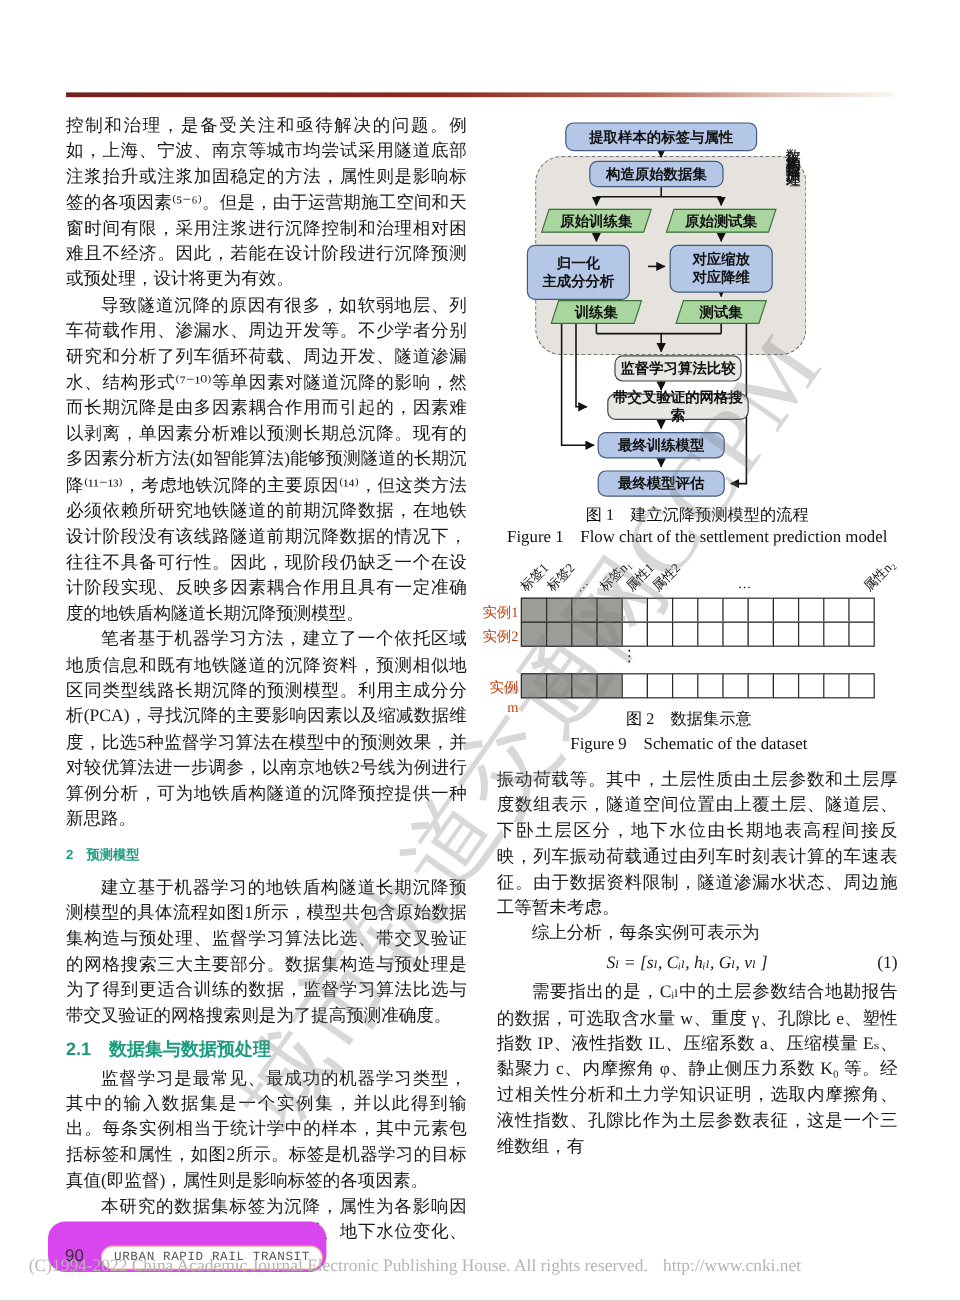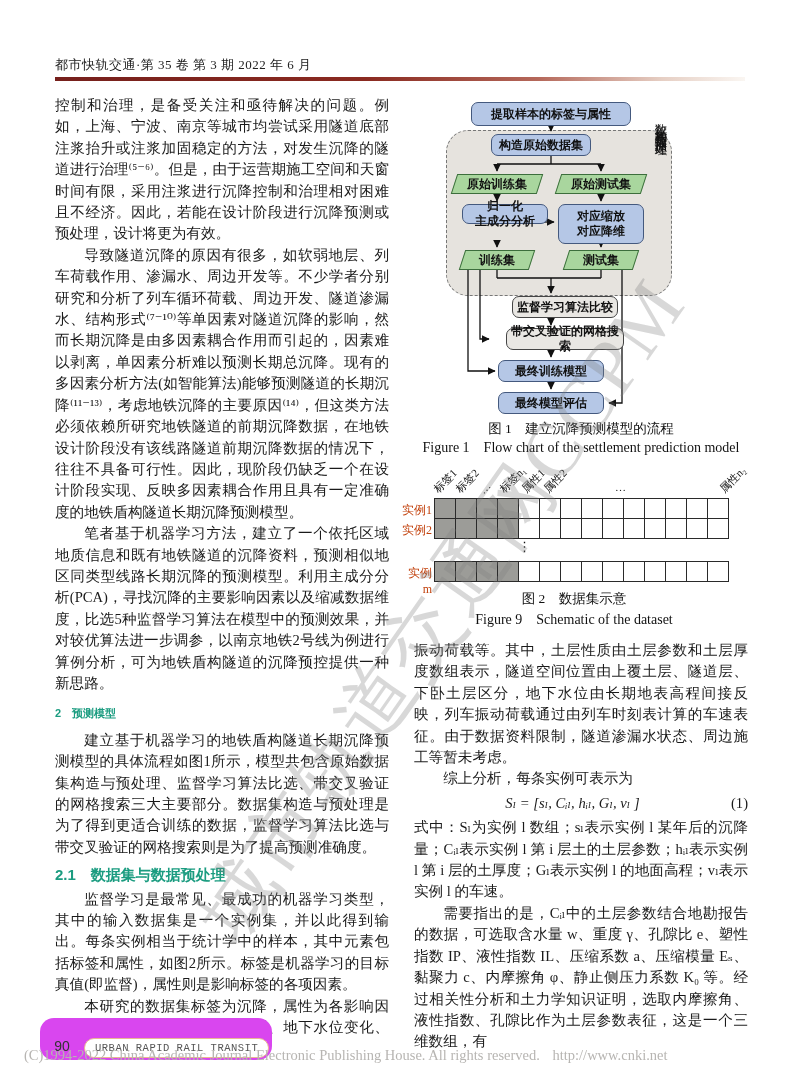"都市快轨交通·第 35 卷 第 3" div.jline { html: <div>都市快轨交通·第 35 卷 第 3 期 2022 年 6 月</div> -> none }
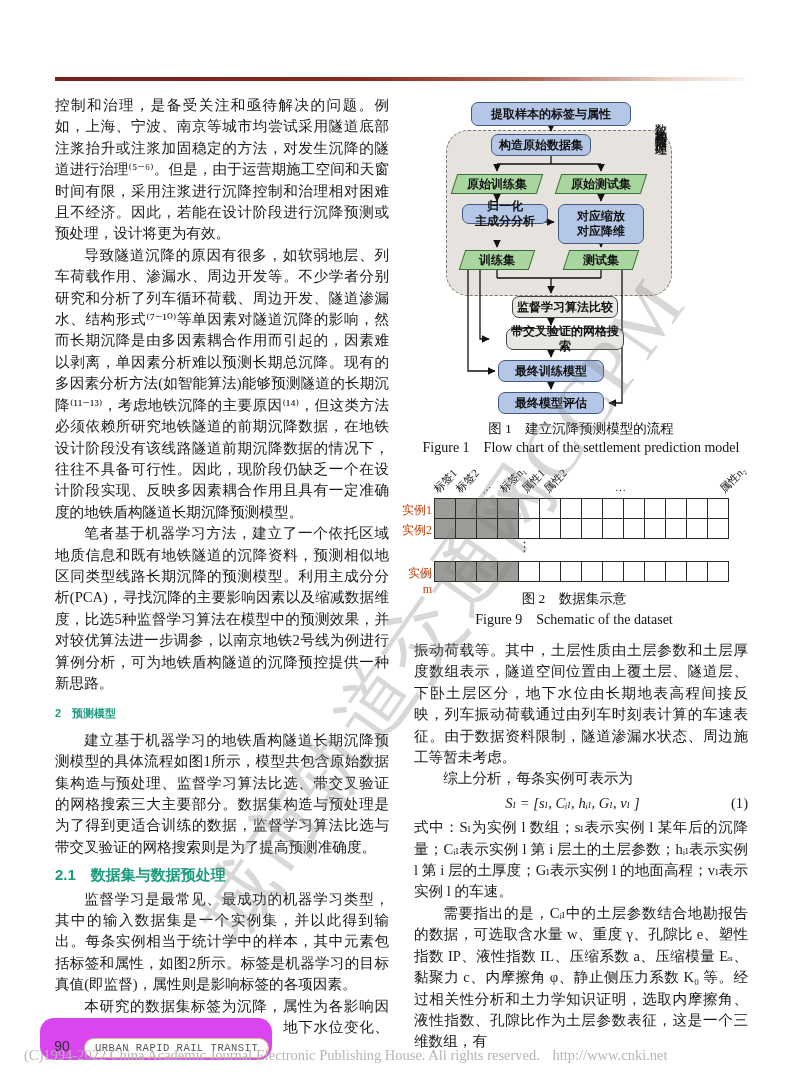"控制和治理，是备受关注和亟待解决的问题。例如，上海、宁波、南京等城市均尝试采用隧" p { text: 对发生沉降的隧道进行治理 -> 属性则是影响标签的各项因素 }
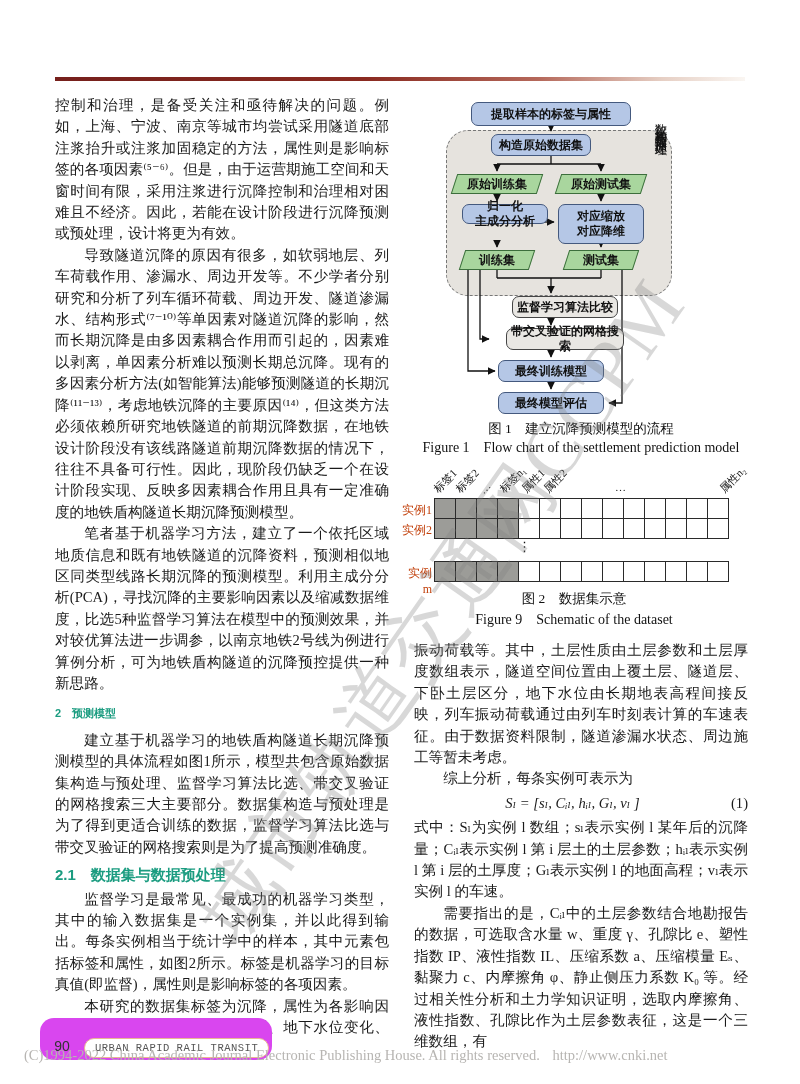"构造原始数据集" div.fnode { width: 100px -> 112px }
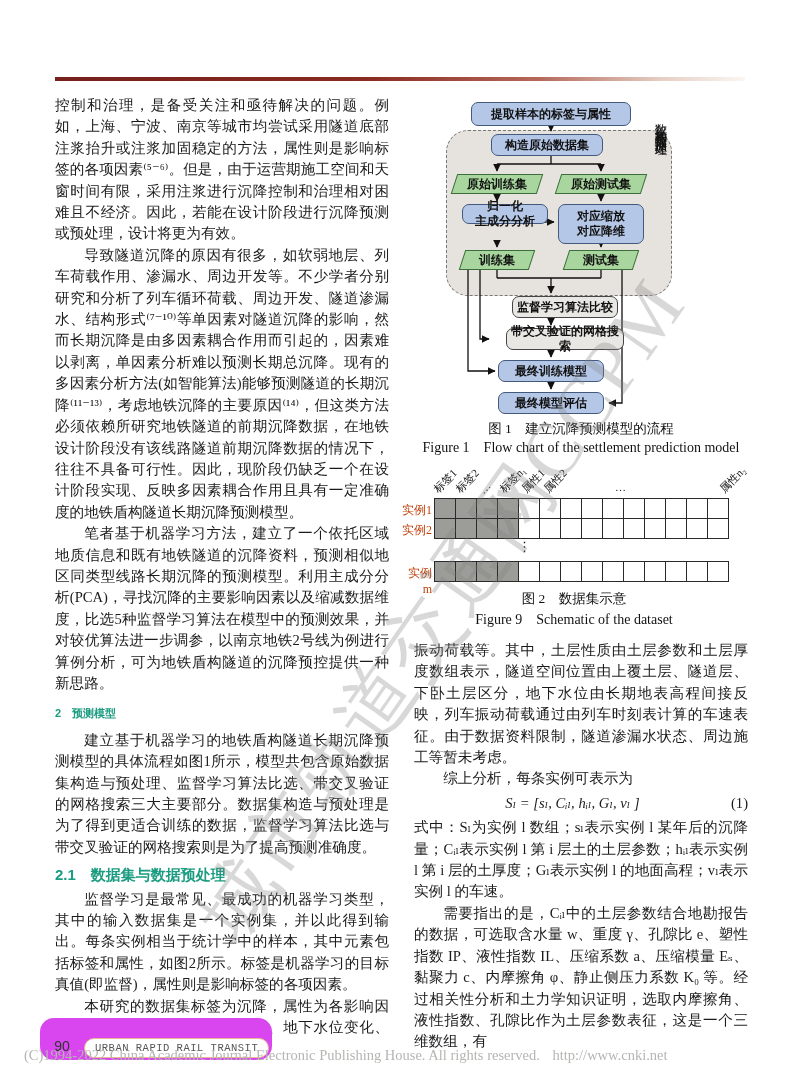"归一化" div.fnode { height: 20px -> 46px; left: 48px -> 25px }
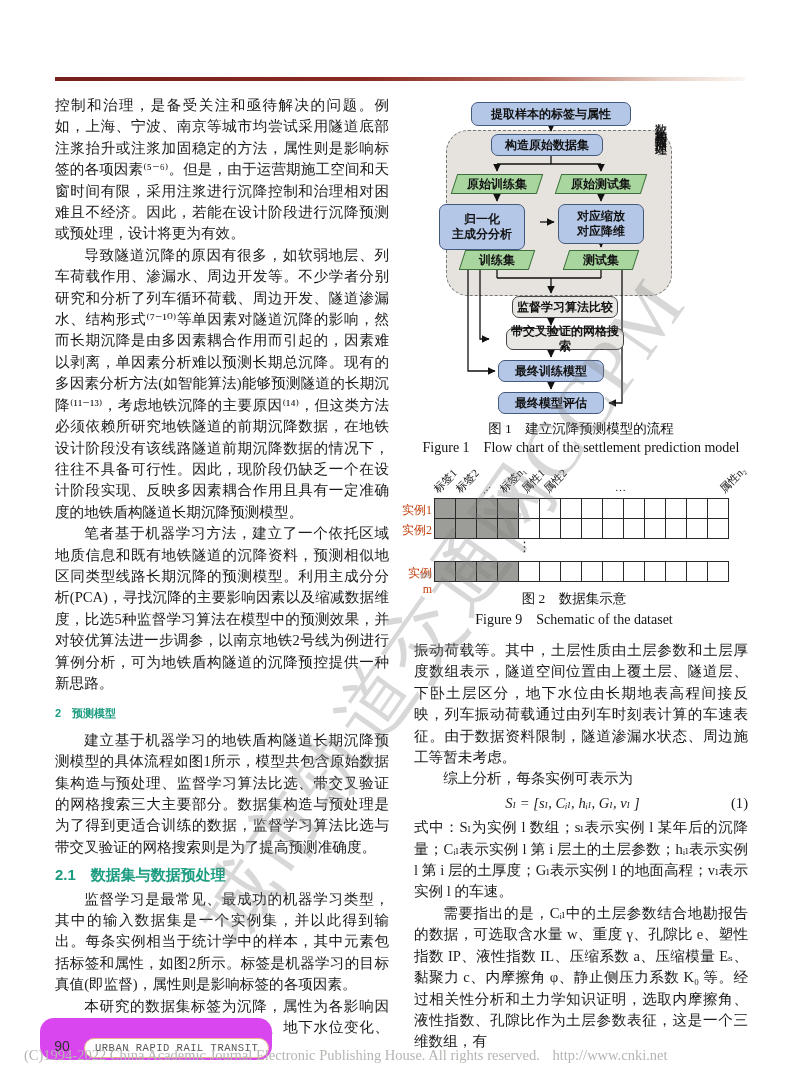"式中：Sₗ为实例 l 数组；sₗ表示实例 l 某年后的沉降量；Cᵢₗ表示实例" p { html: <p>式中：Sₗ为实例 l 数组；sₗ表示实例 l 某年后的沉降量；Cᵢₗ表示实例 l 第 i 层土的土层参数；hᵢₗ表示实例 l 第 i 层的土厚度；Gₗ表示实例 l 的地面高程；vₗ表示实例 l 的车速。</p> -> none }
